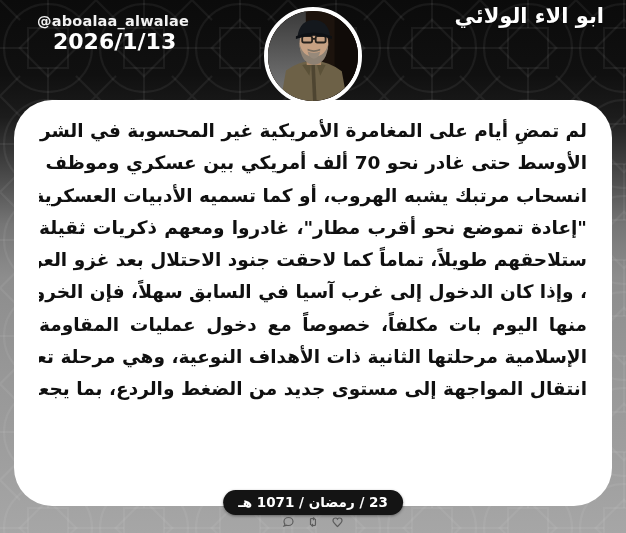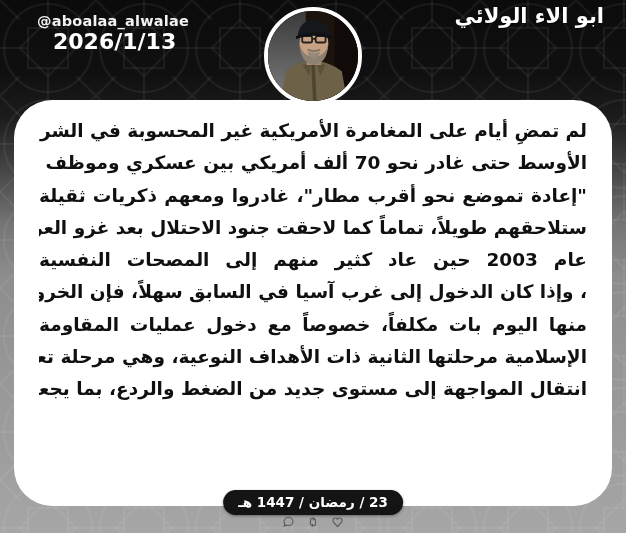"انسحاب مرتبك يشبه الهروب، أو" div.post-line { html: none -> <div>انسحاب مرتبك يشبه الهروب، أو كما تسميه الأدبيات العسكرية</div> }
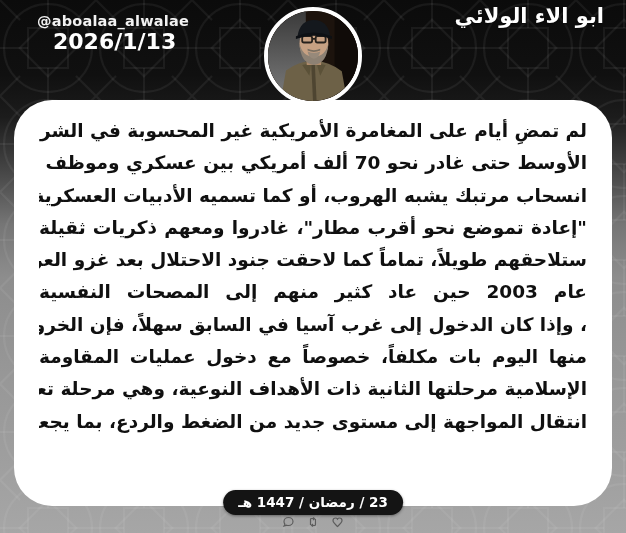"عام 2003 حين عاد كثير" div.post-line { html: <div>عام 2003 حين عاد كثير منهم إلى المصحات النفسية</div> -> none }
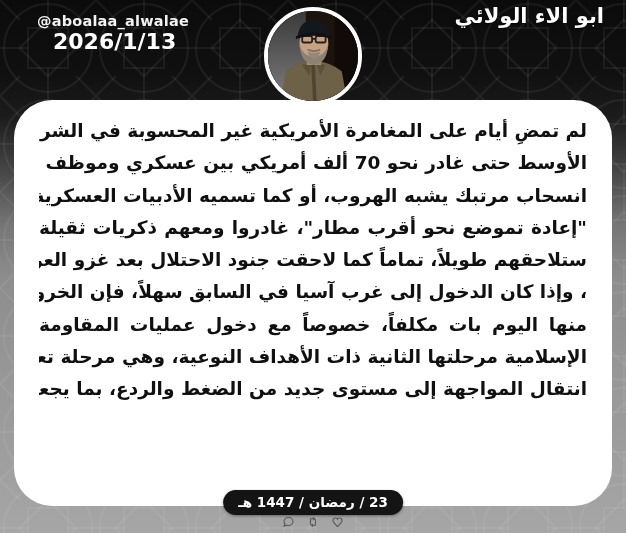"23 / رمضان / 1447" div.hijri-pill { text: 1447 -> 1071 }
